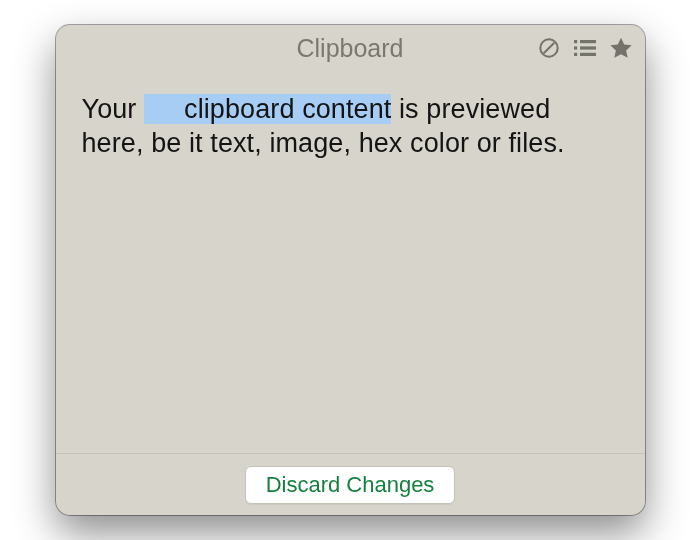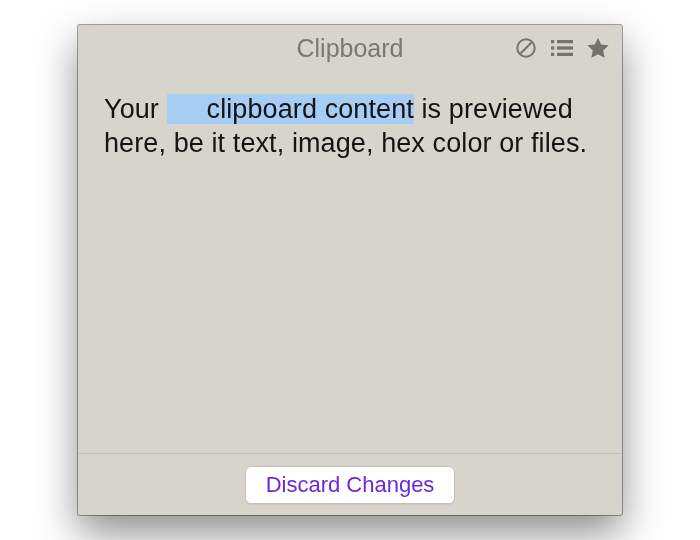"Clipboard" .window { border-radius: 2px -> 14px; width: 544px -> 589px }
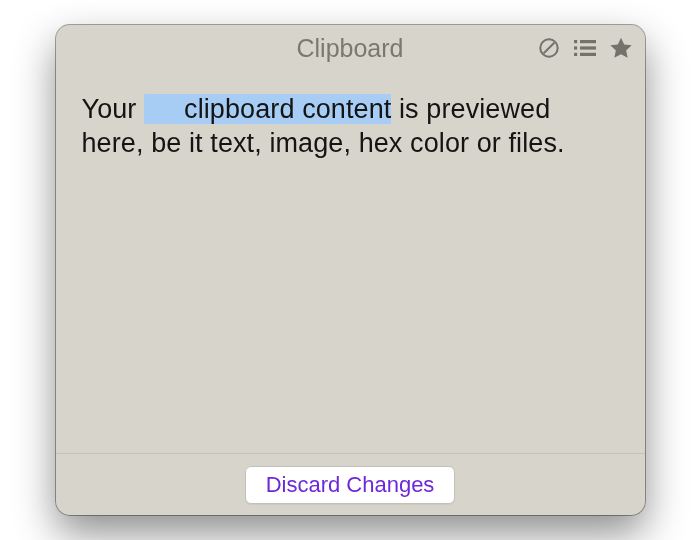"Discard Changes" .discard-btn { color: #6d28d9 -> #15803d }
